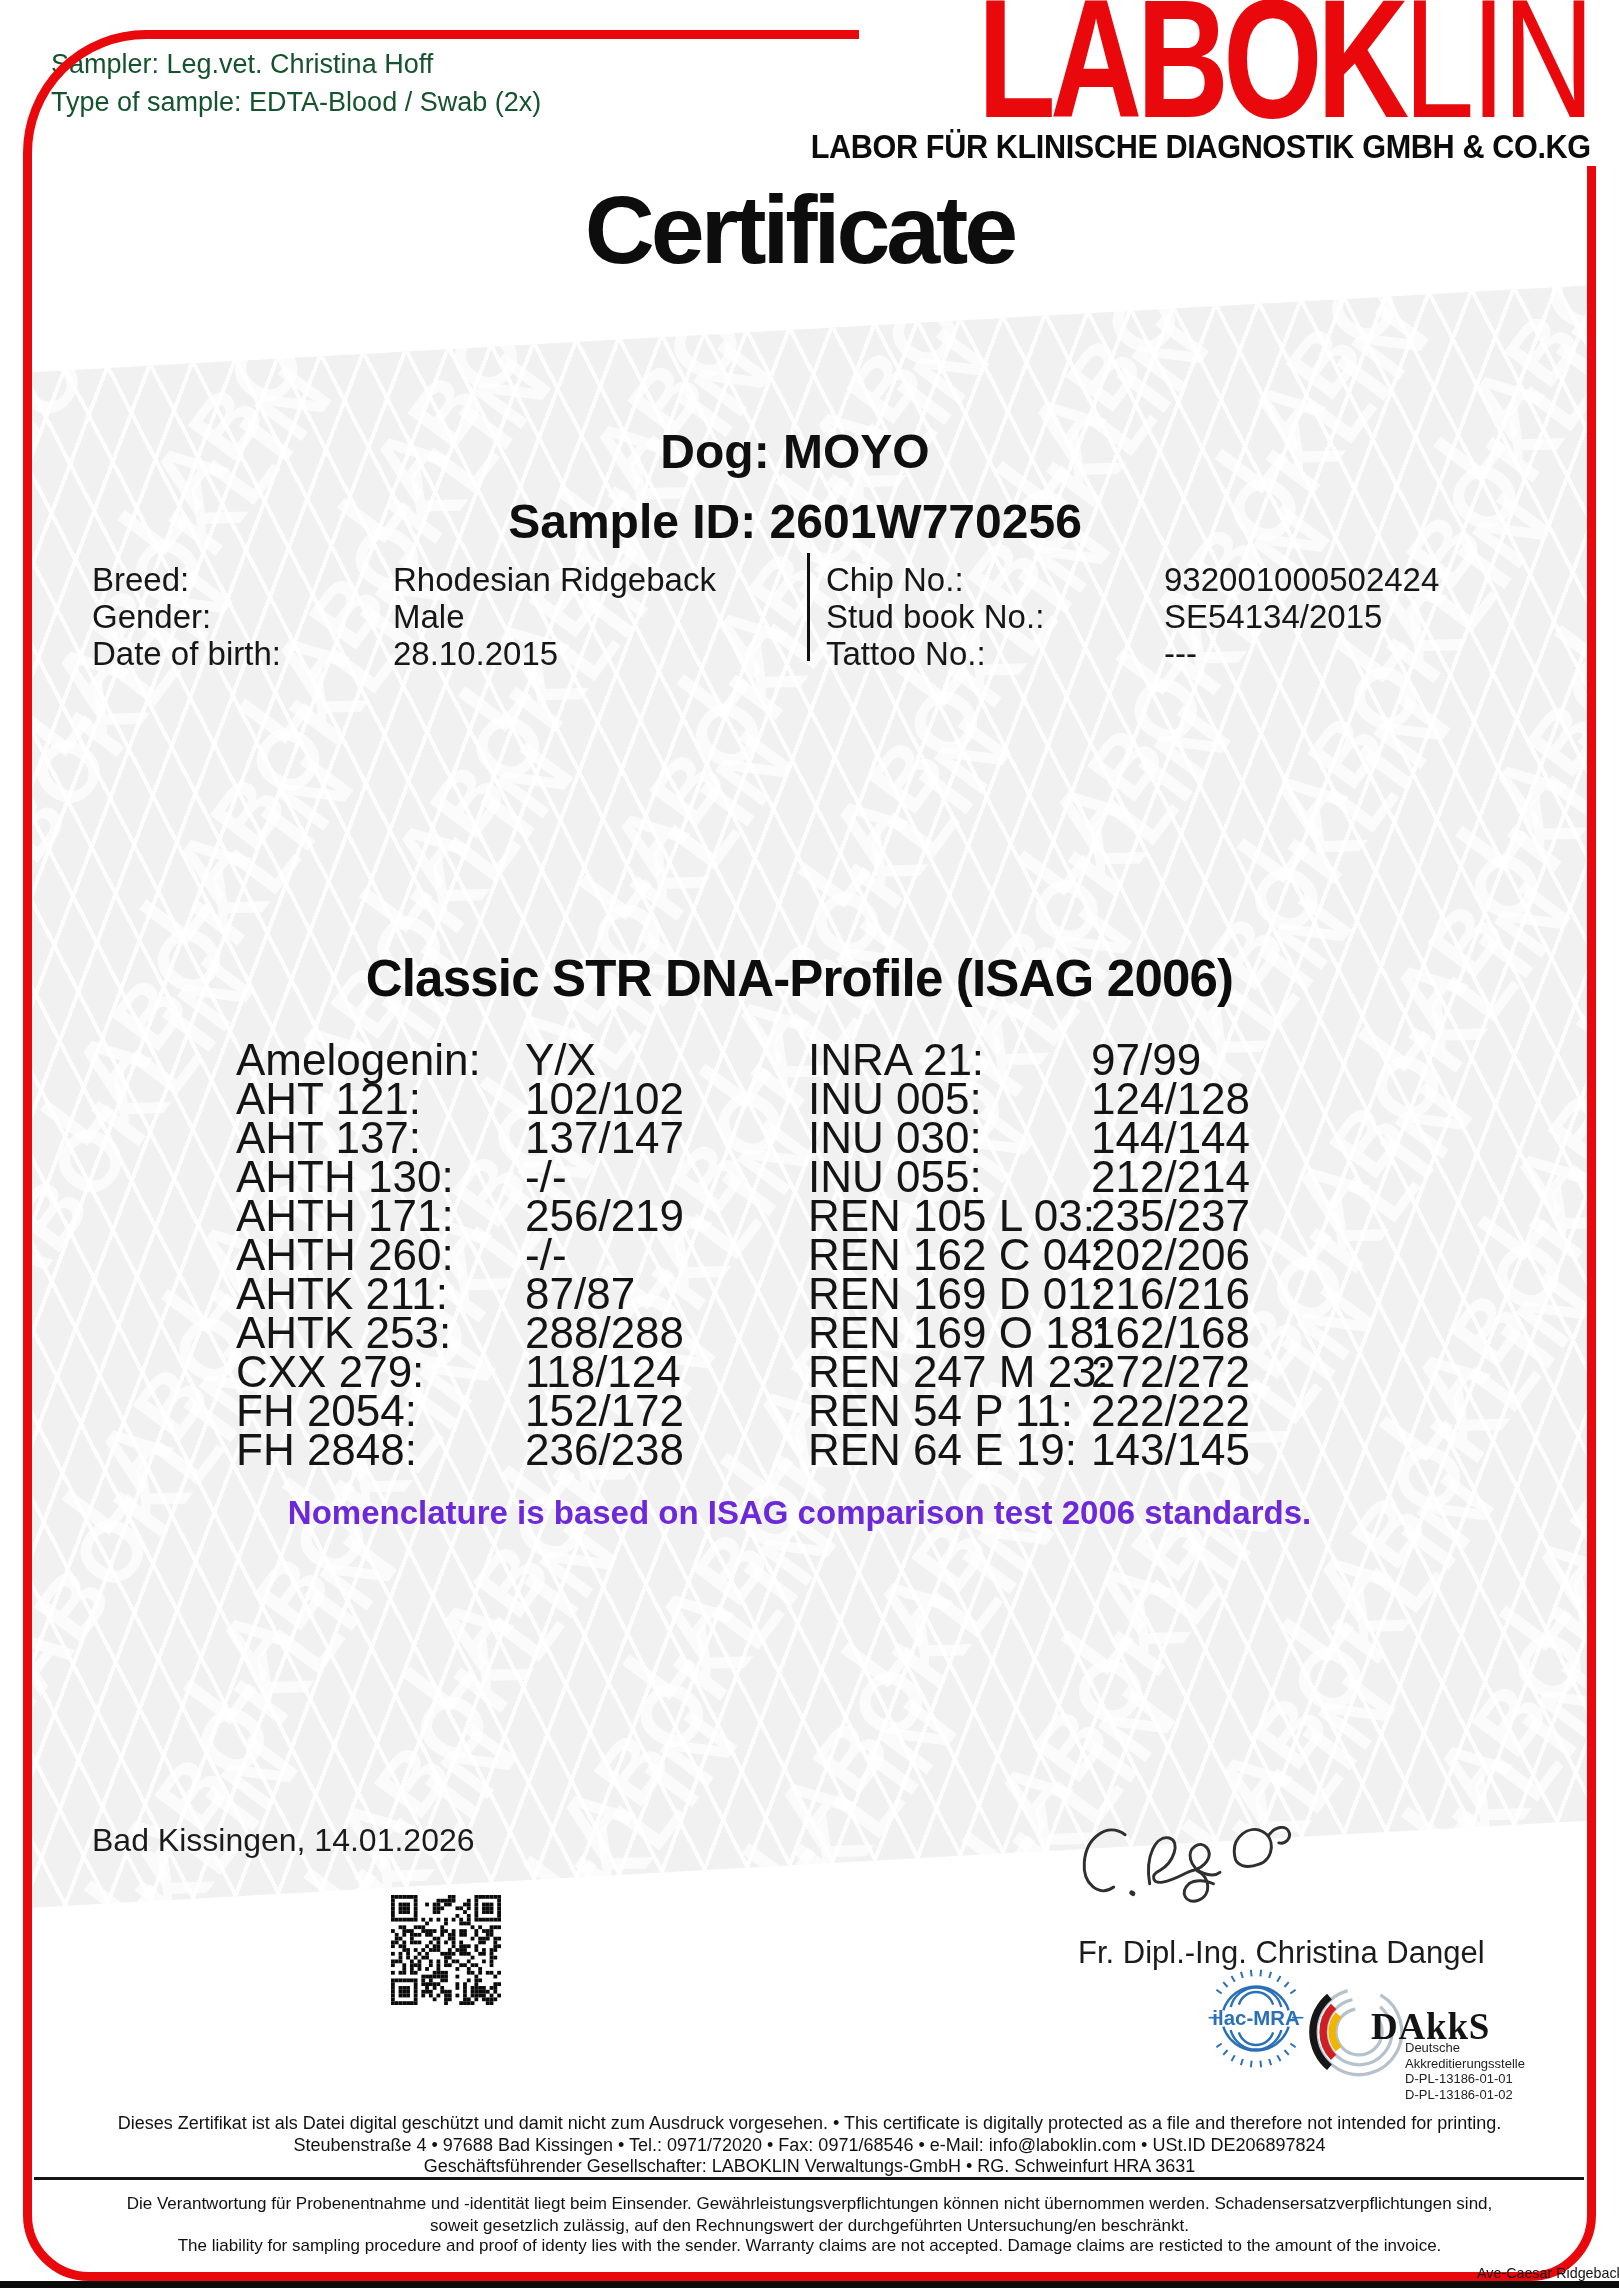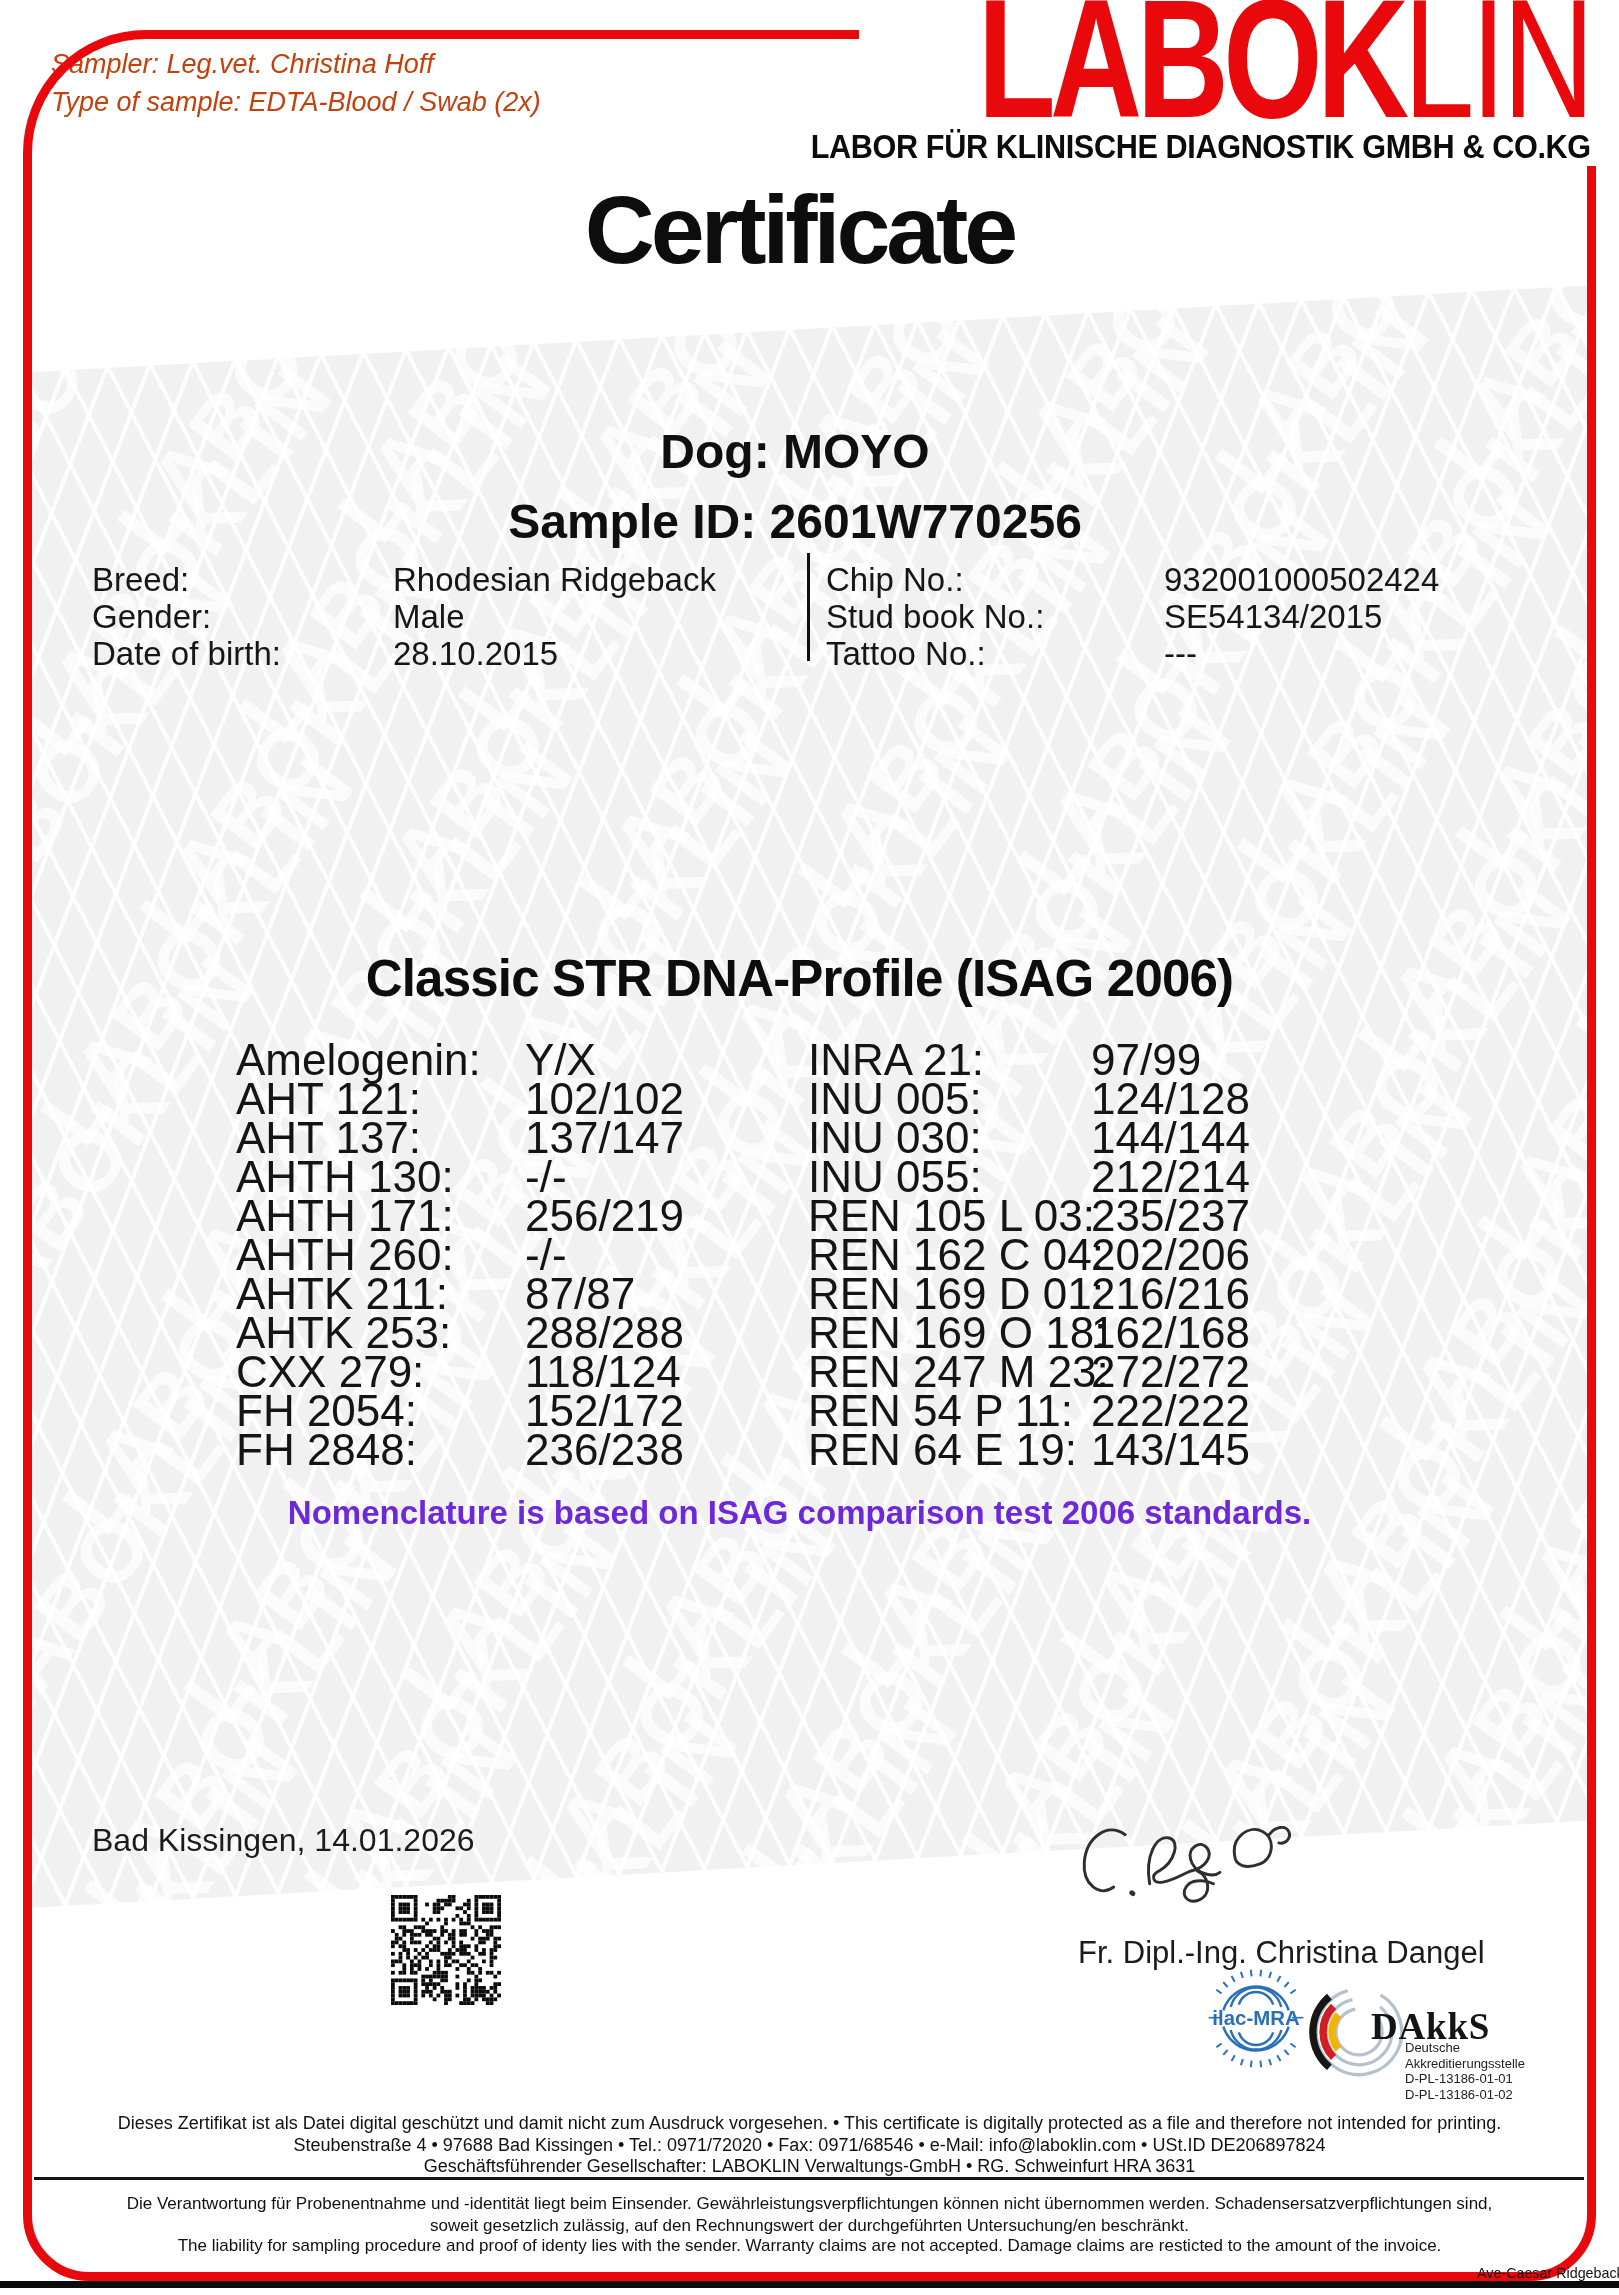"Sampler: Leg.vet. Christina Hoff" .hdr-left { color: #c2410c -> #14532d; font-style: italic -> none }
